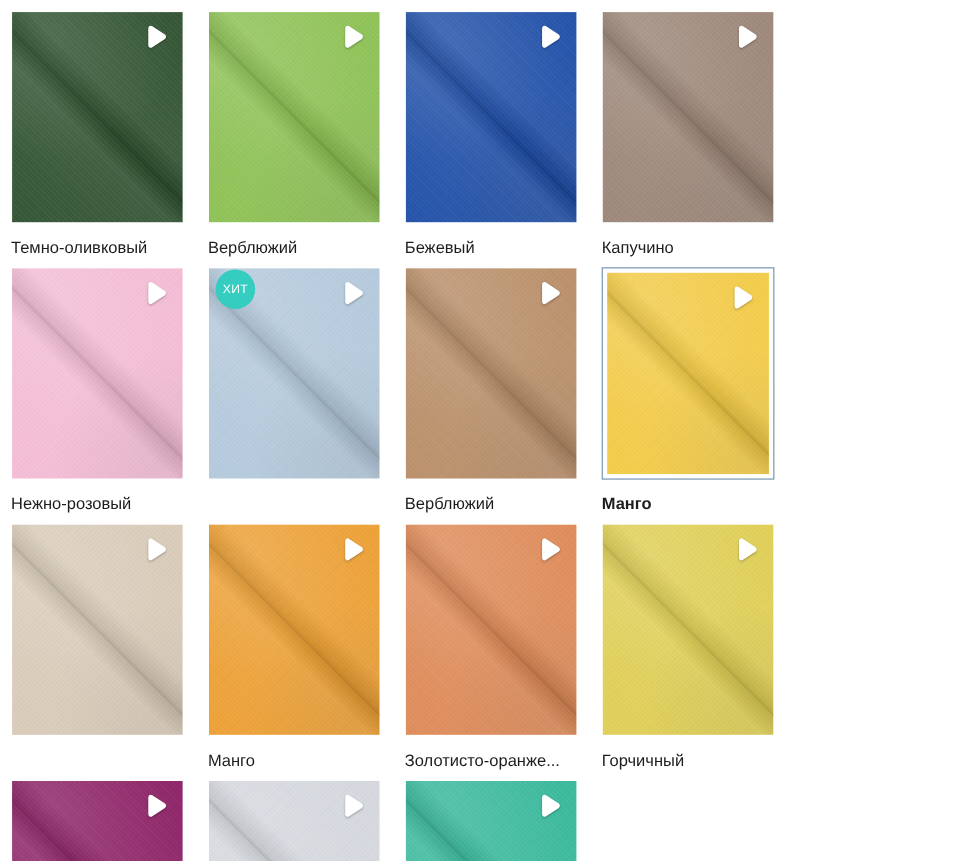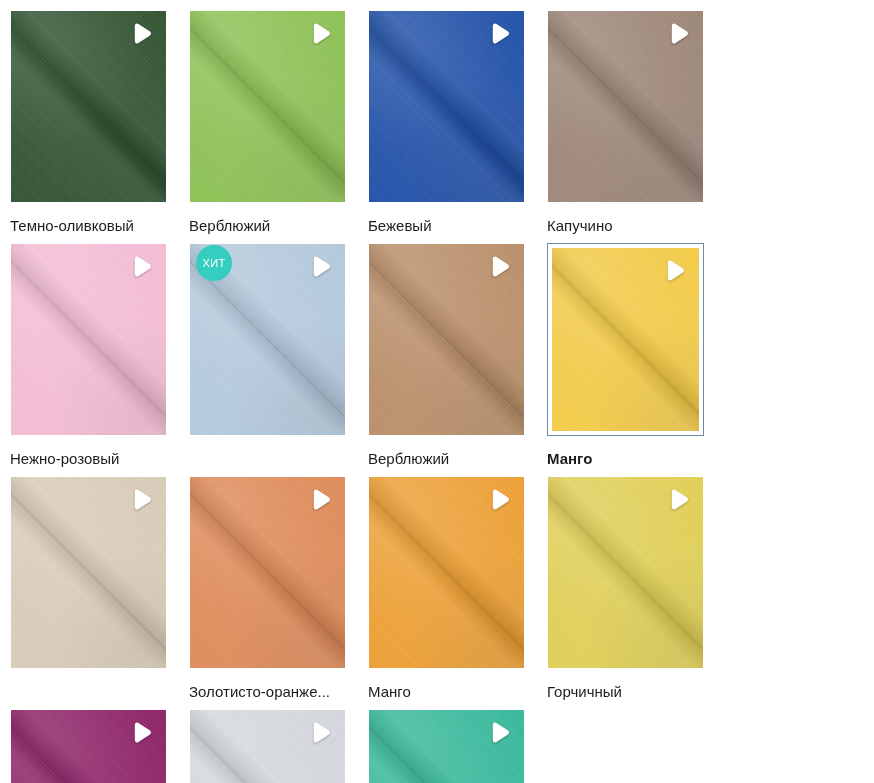"Золотисто-оранже..." div.swatch-card { order: before "Манго" -> after "Манго" }
